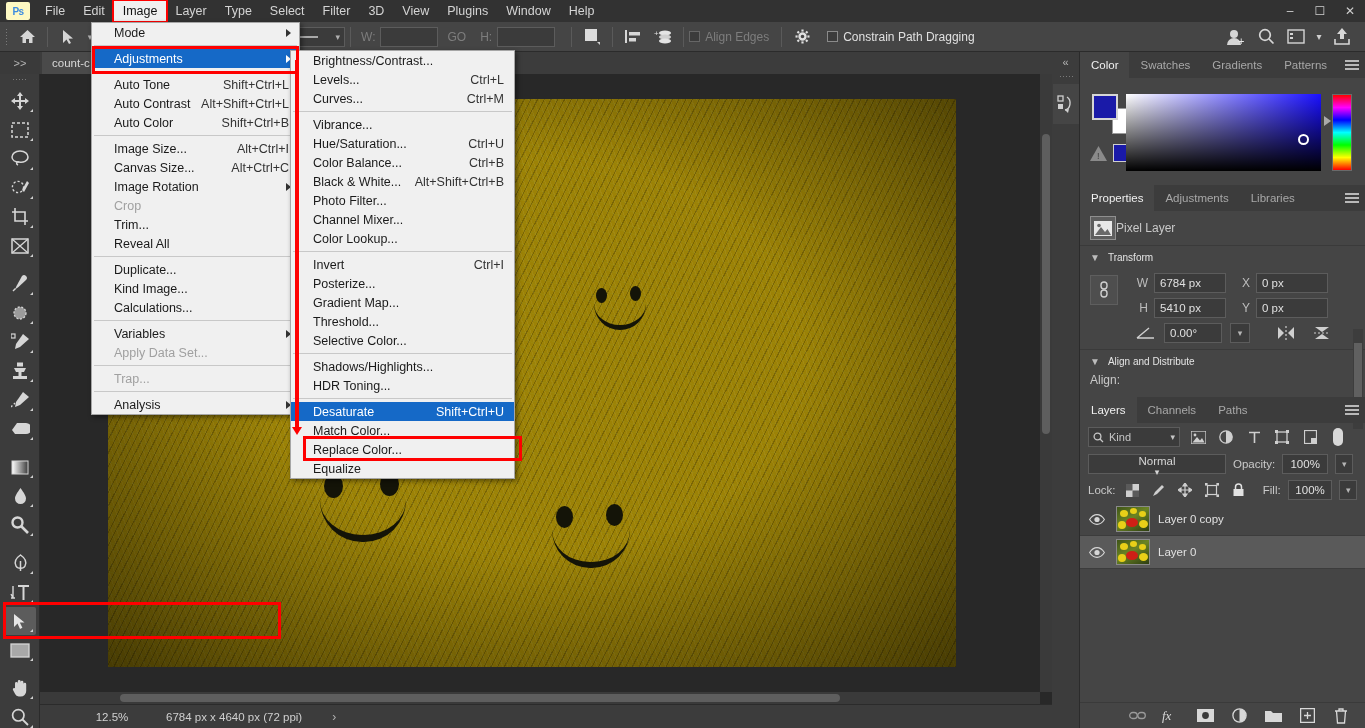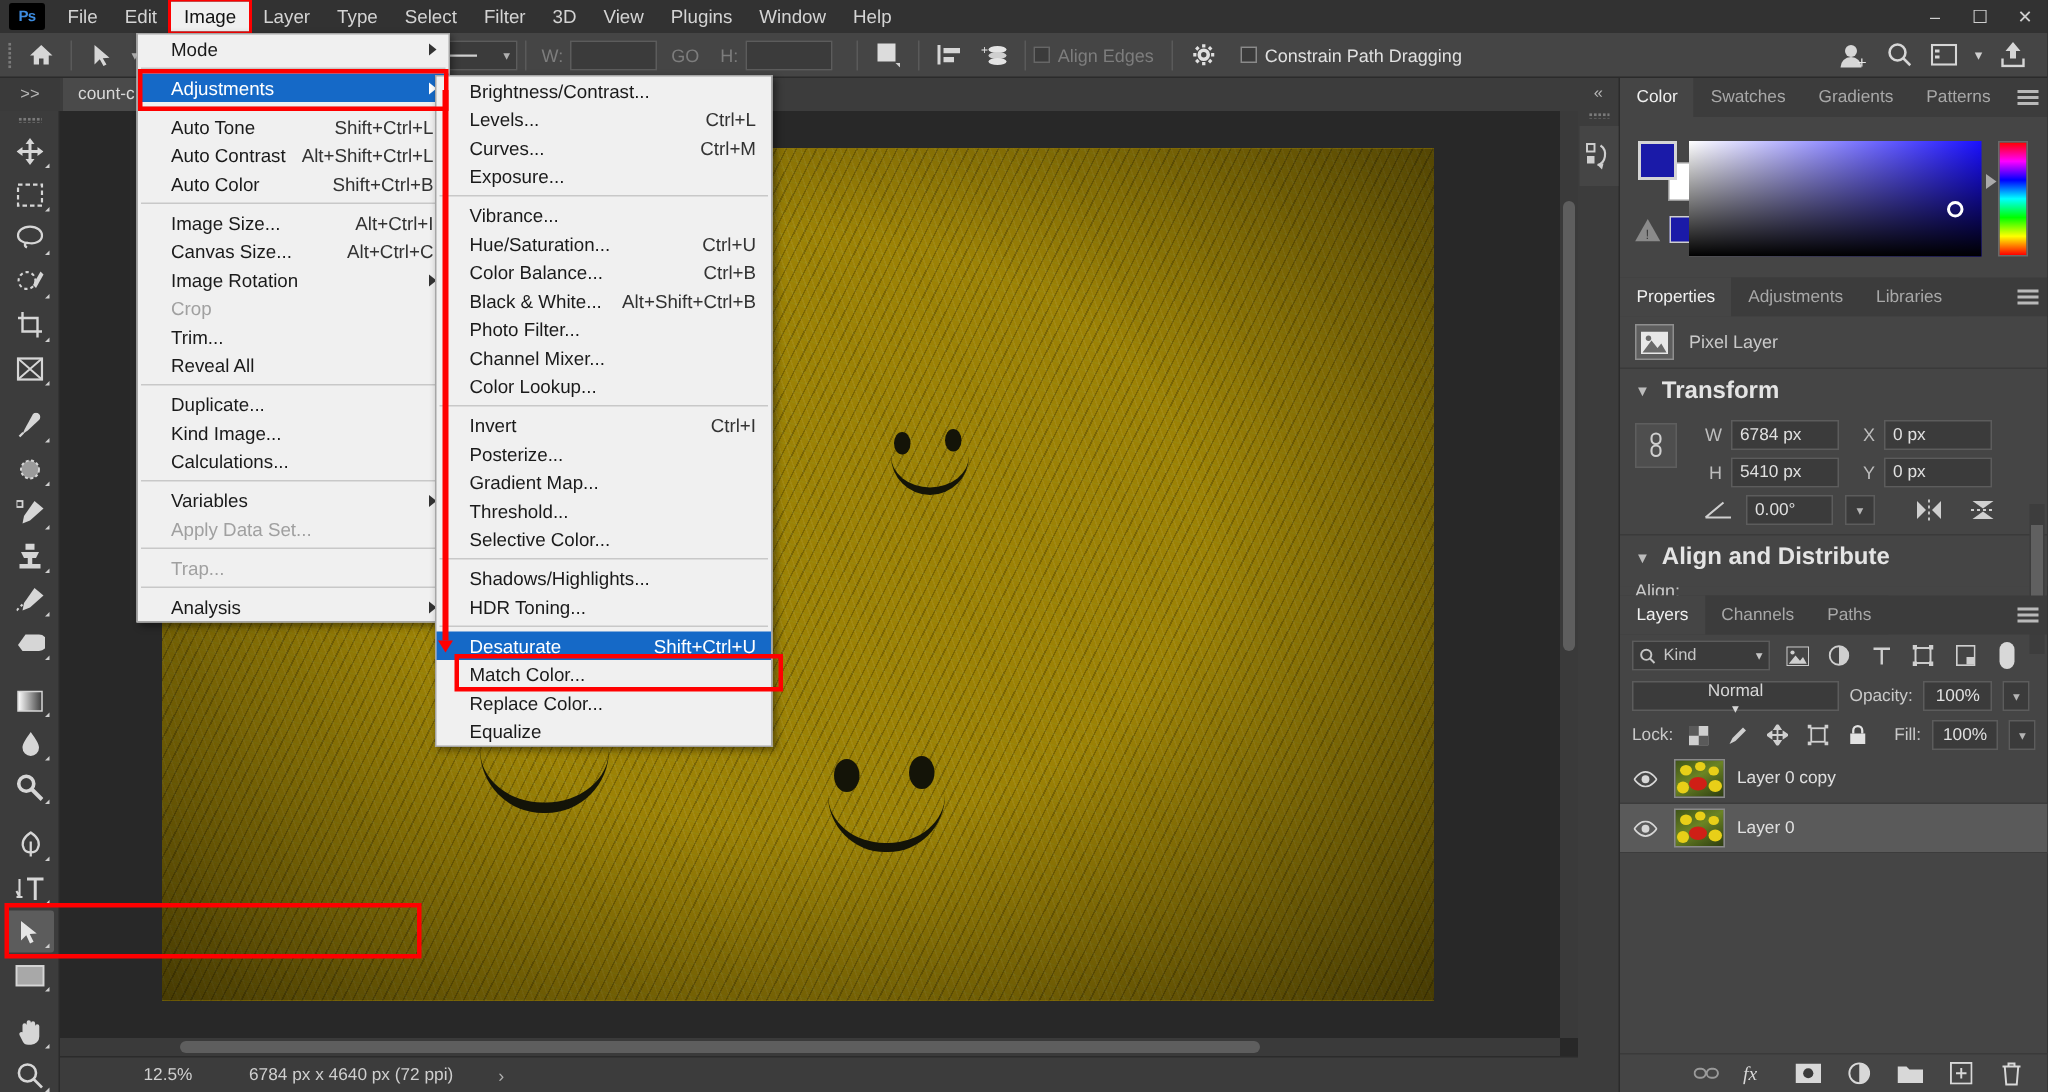"Ps" .ps-logo { background: #000000 -> #fef9c3 }
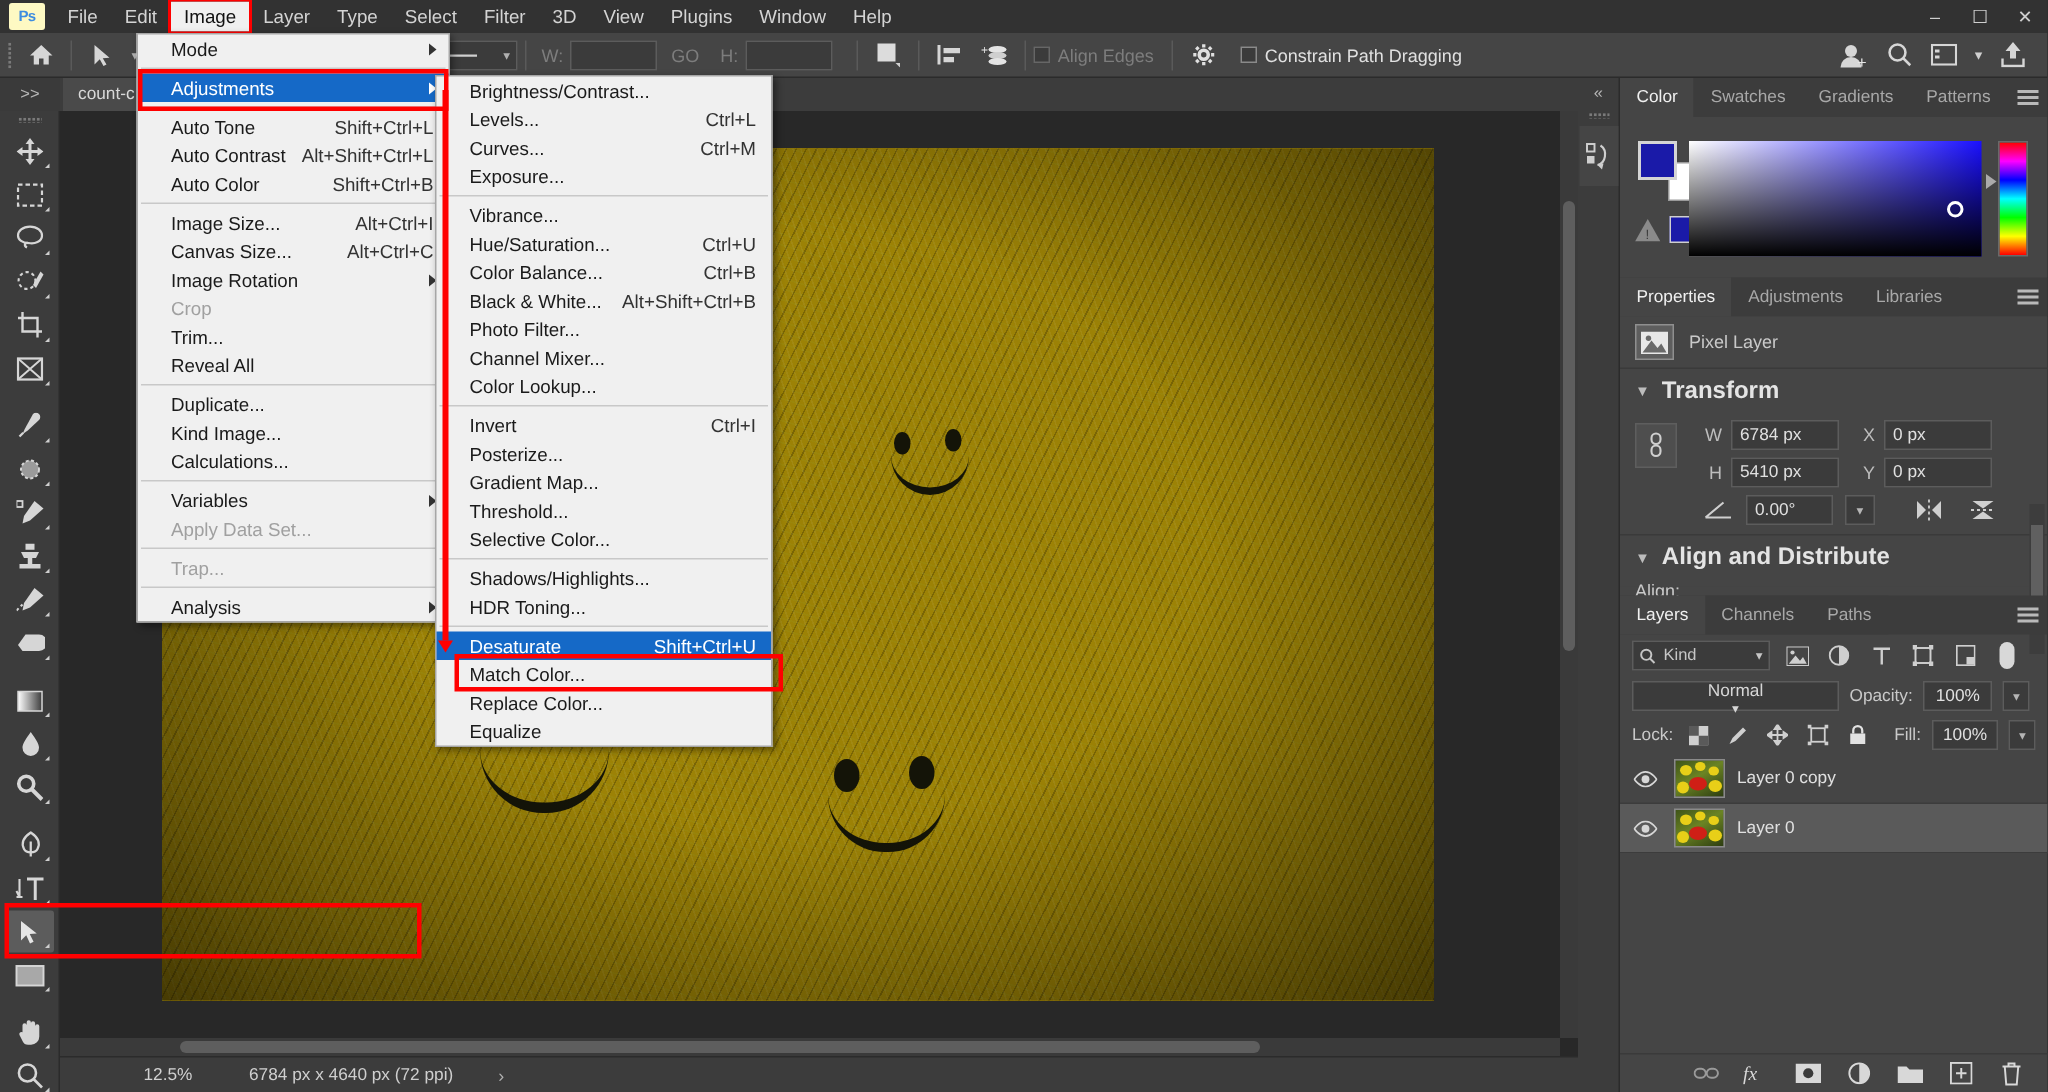"Exposure..." div.mrow { html: <div> <span>Exposure...</span> </div> -> none }
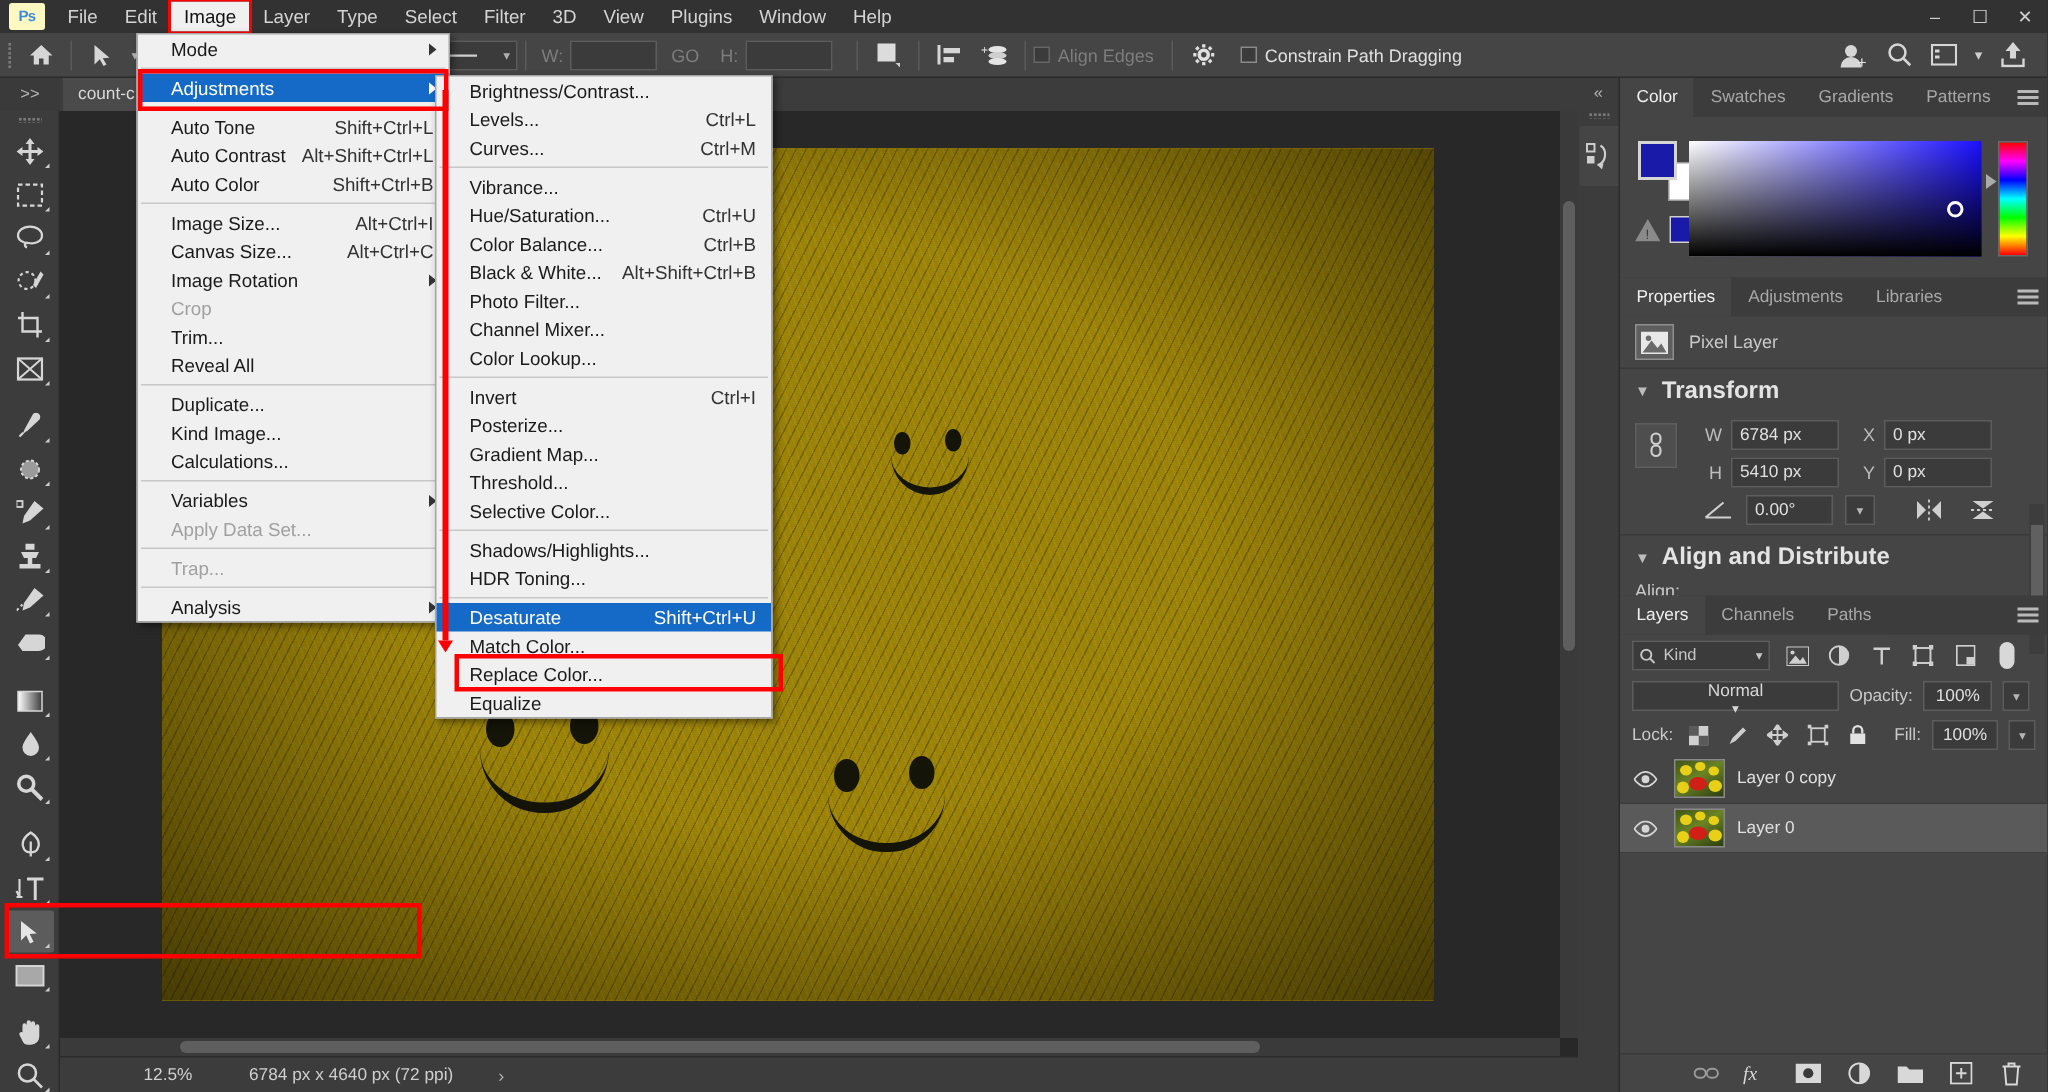"Pixel Layer" .pl-row { gap: 10px -> none }
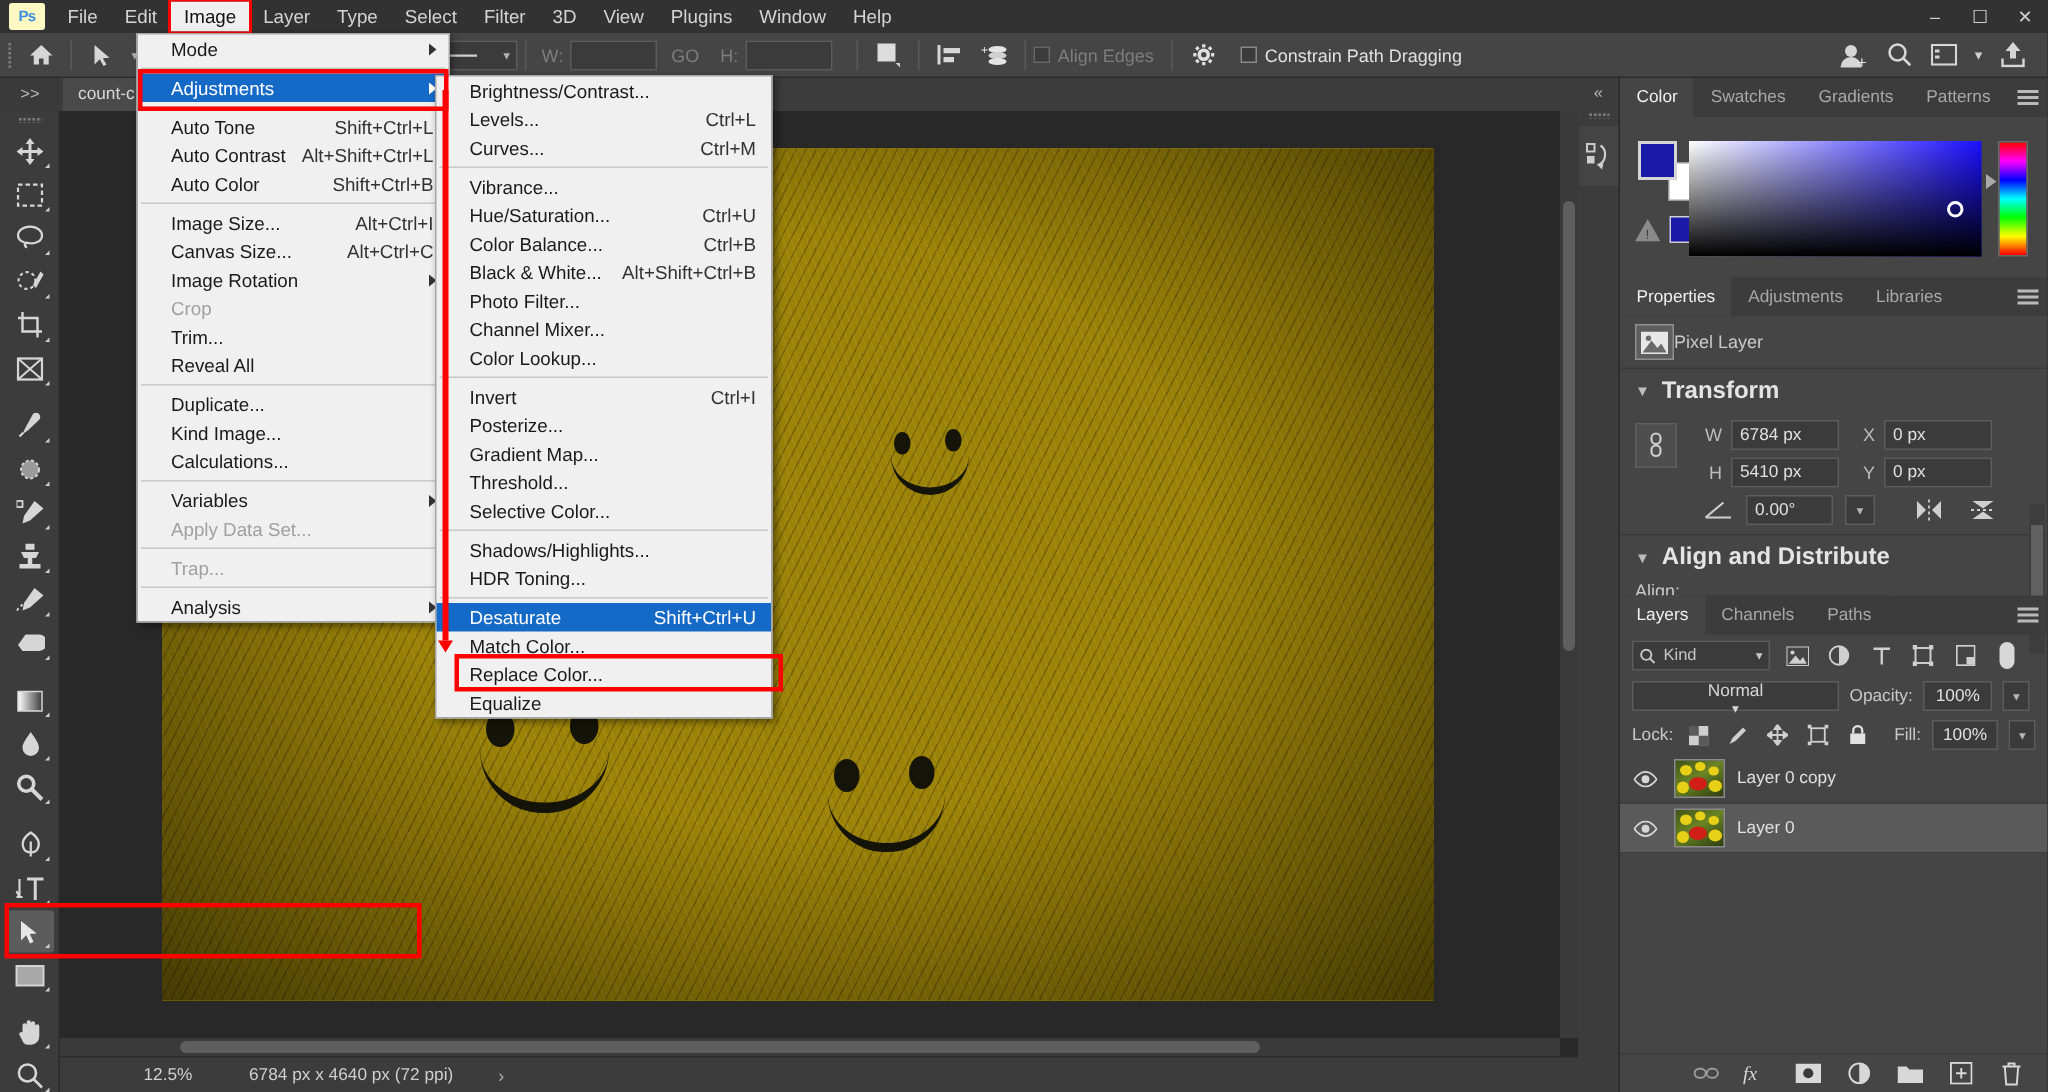"Transform" .sect-title { font-size: 16px -> 10px; font-weight: bold -> normal }
